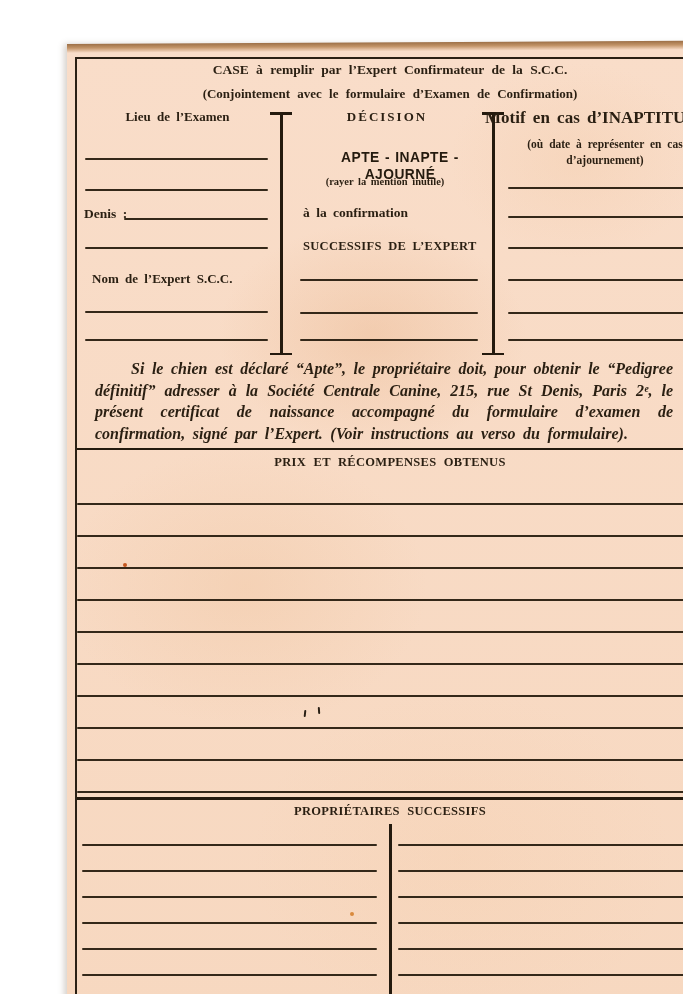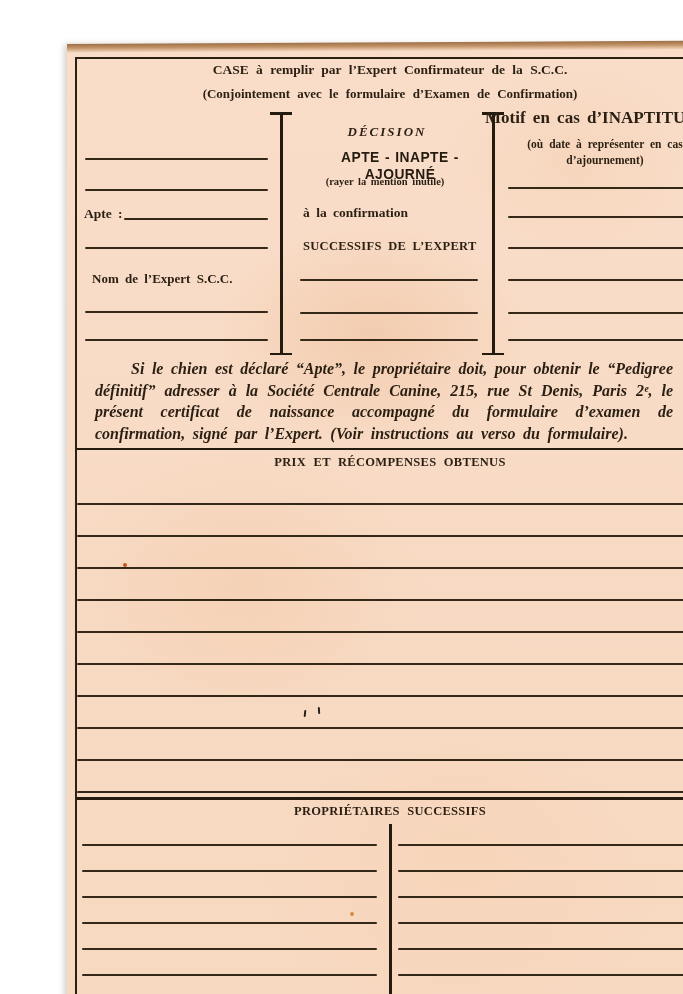"Lieu de l’Examen" div.col-label { html: none -> <div>Lieu de l’Examen</div> }
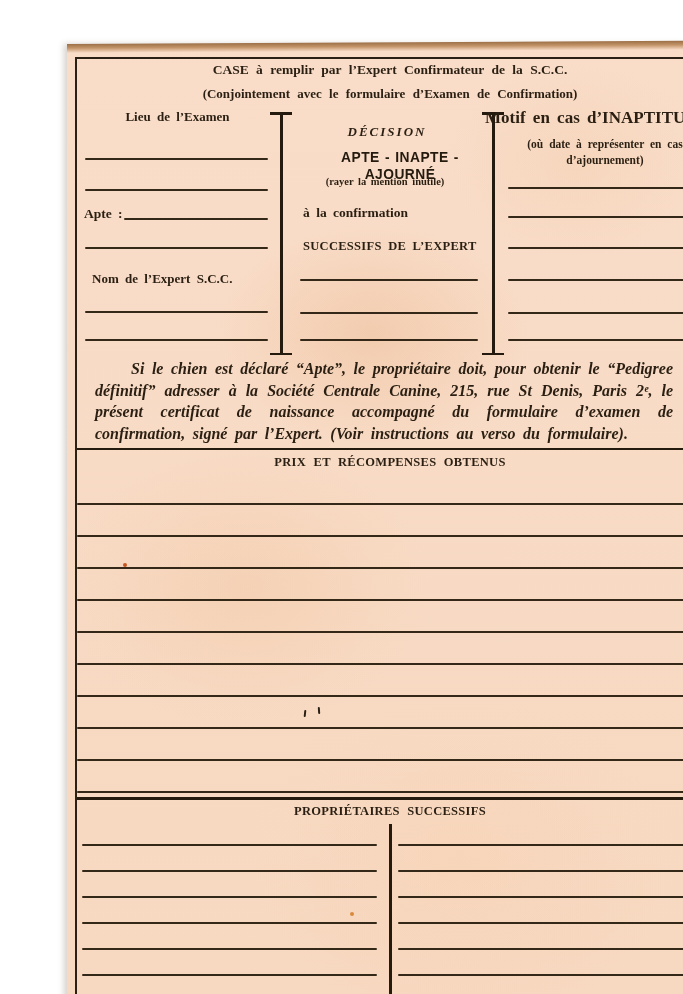"DÉCISION" div.col-label { font-style: italic -> none; top: 65px -> 50px }
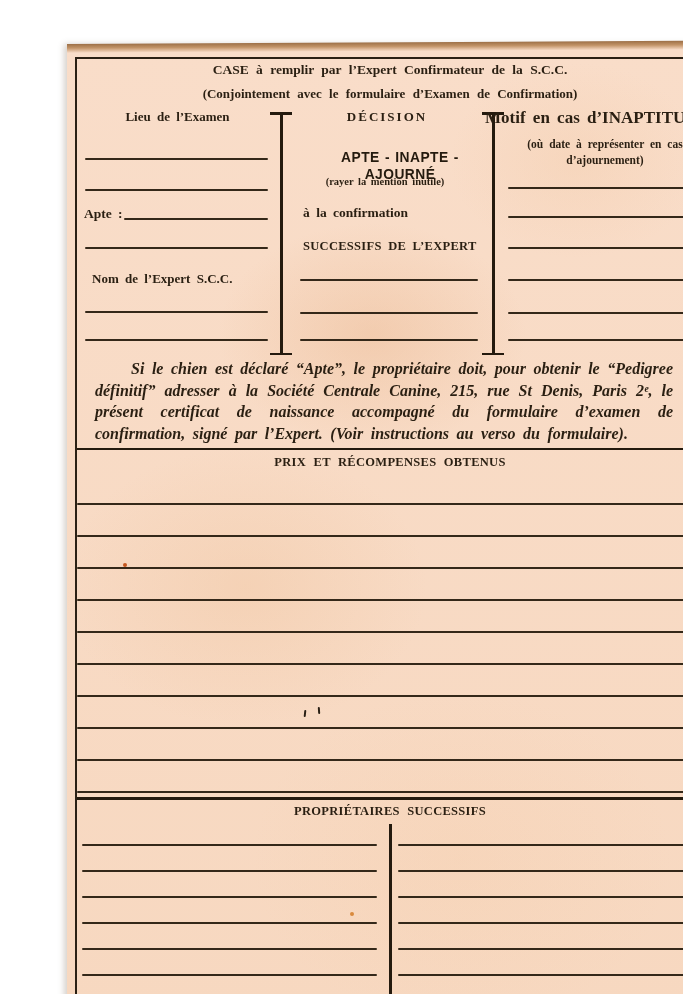"Apte :" div.col-label { text: Apte -> Denis }
